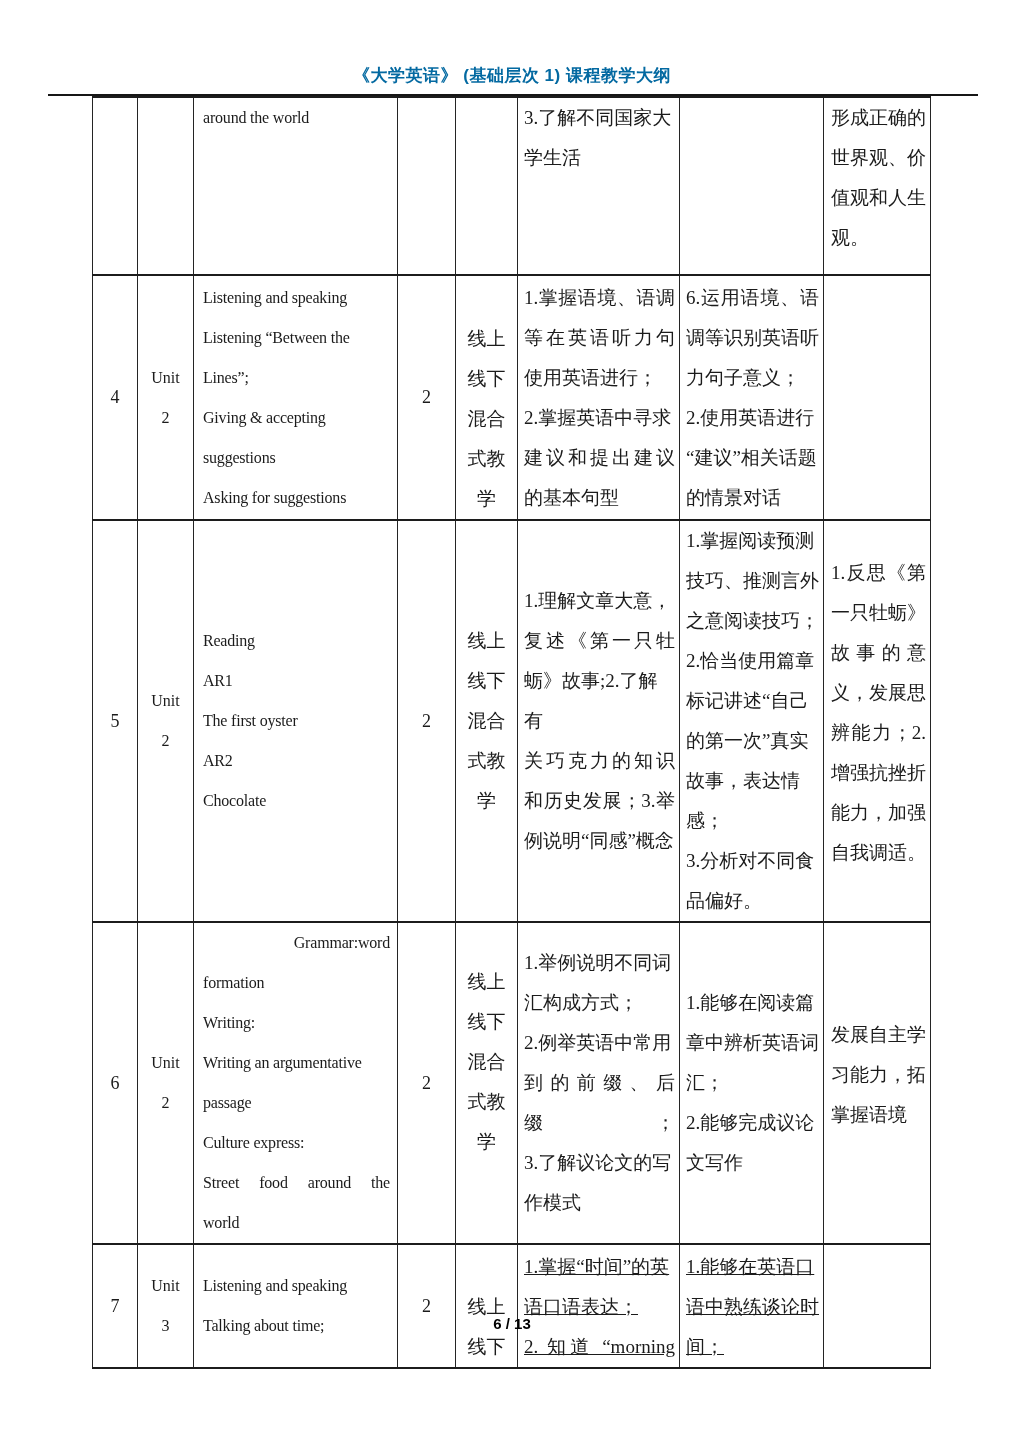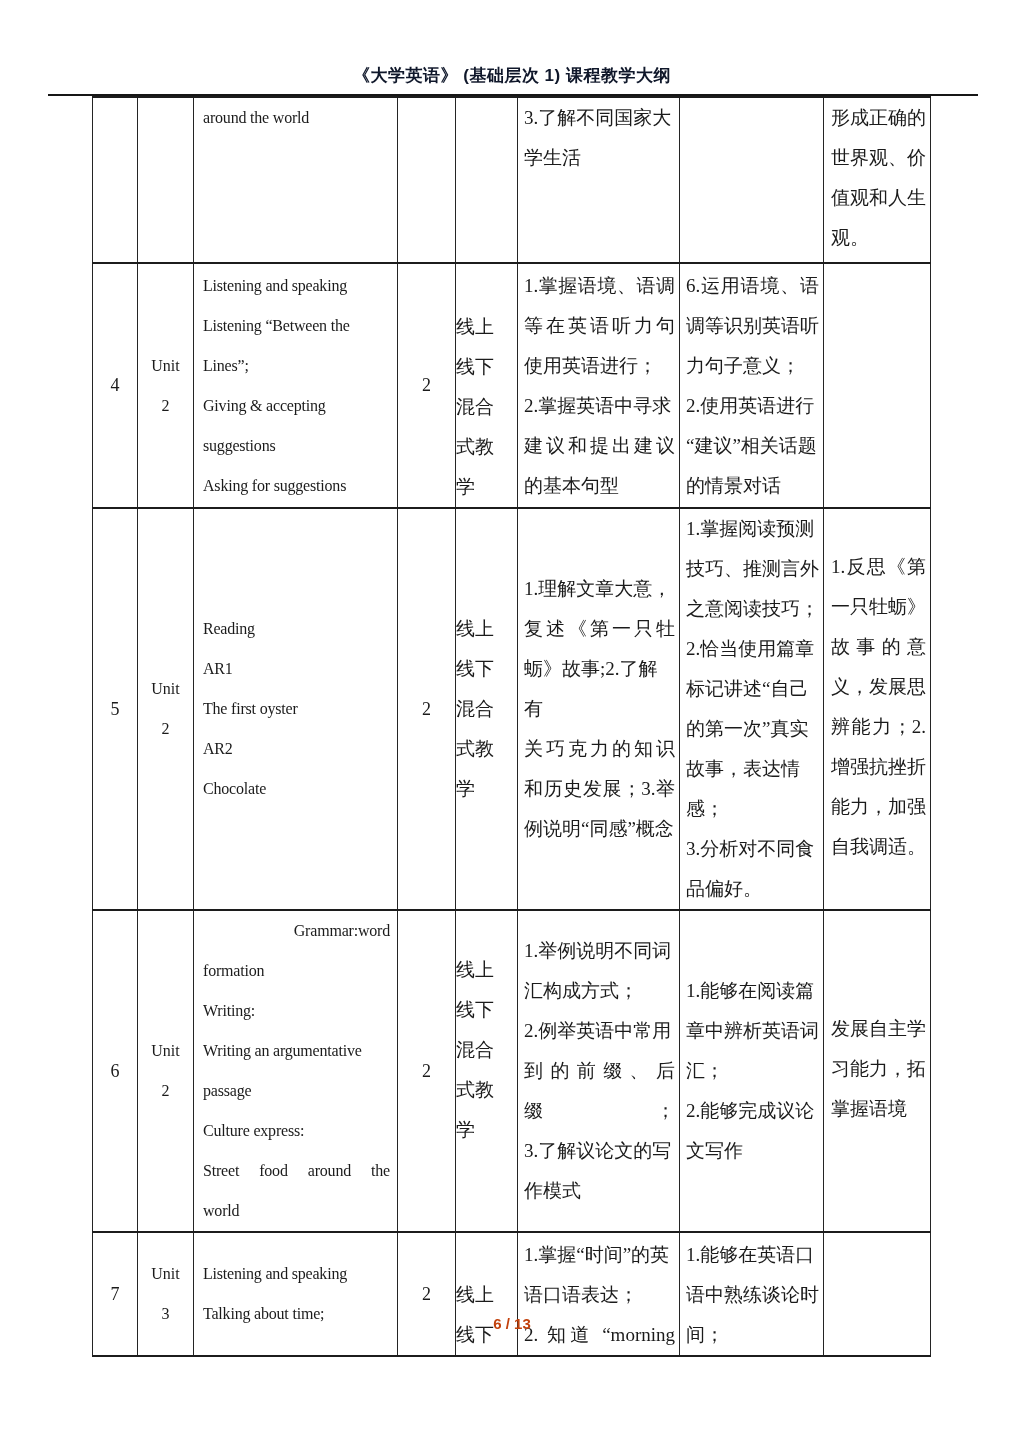"《大学英语》 (基础层次 1) 课程教学大纲" .page-header { color: #0f172a -> #0369a1 }
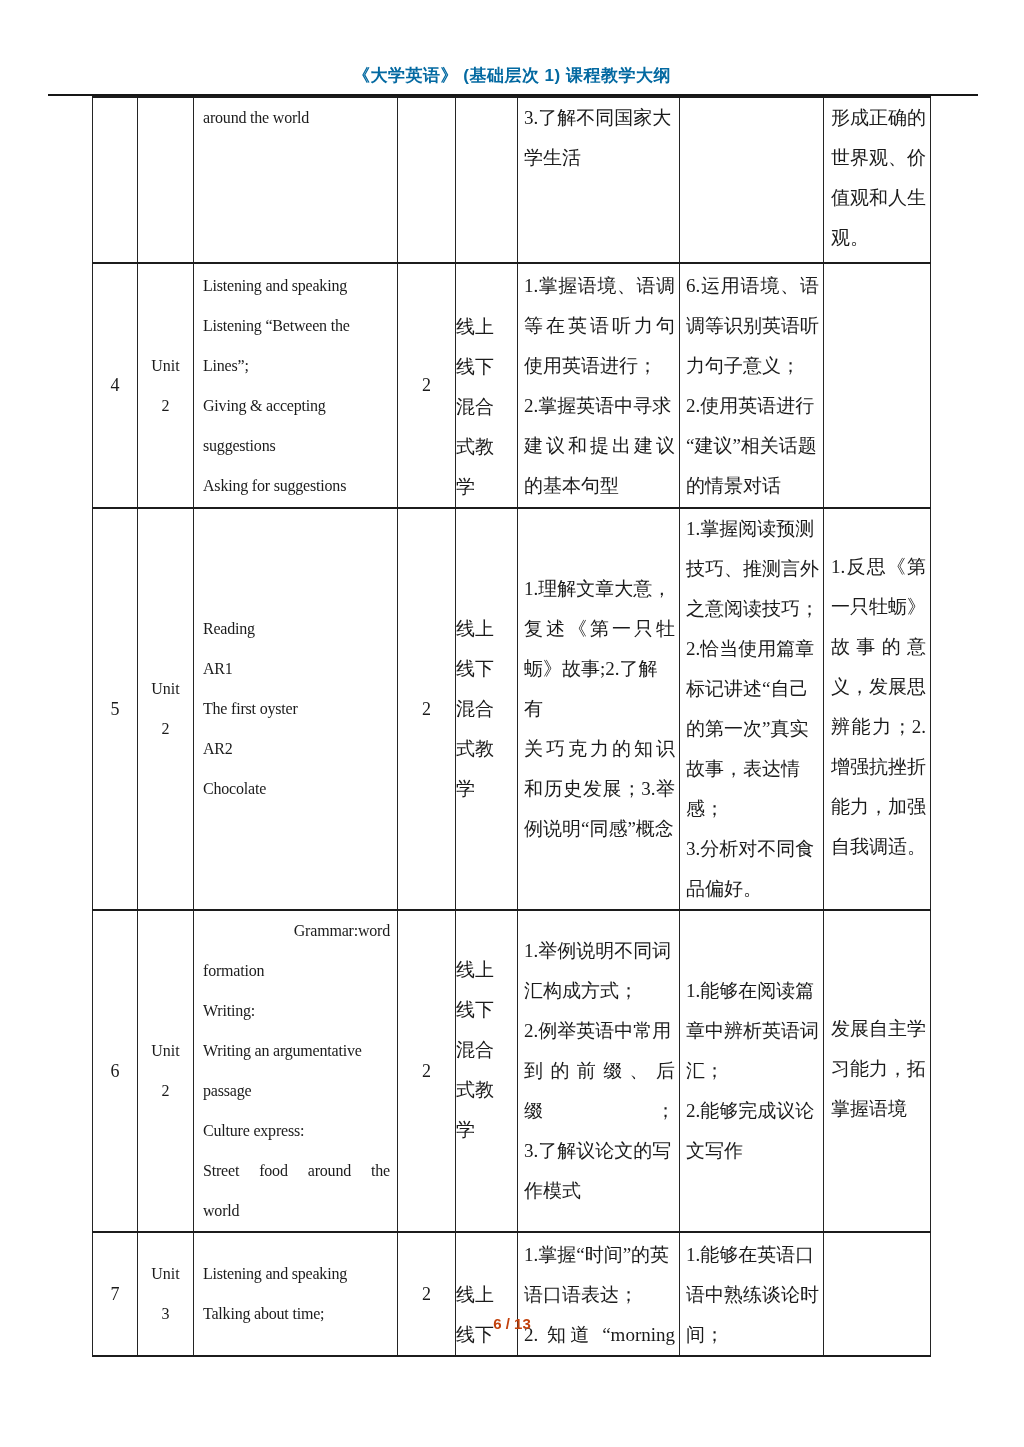"形成正确的" .c-values { padding: 0 4px 4px 7px -> 0 4px 16px 7px }
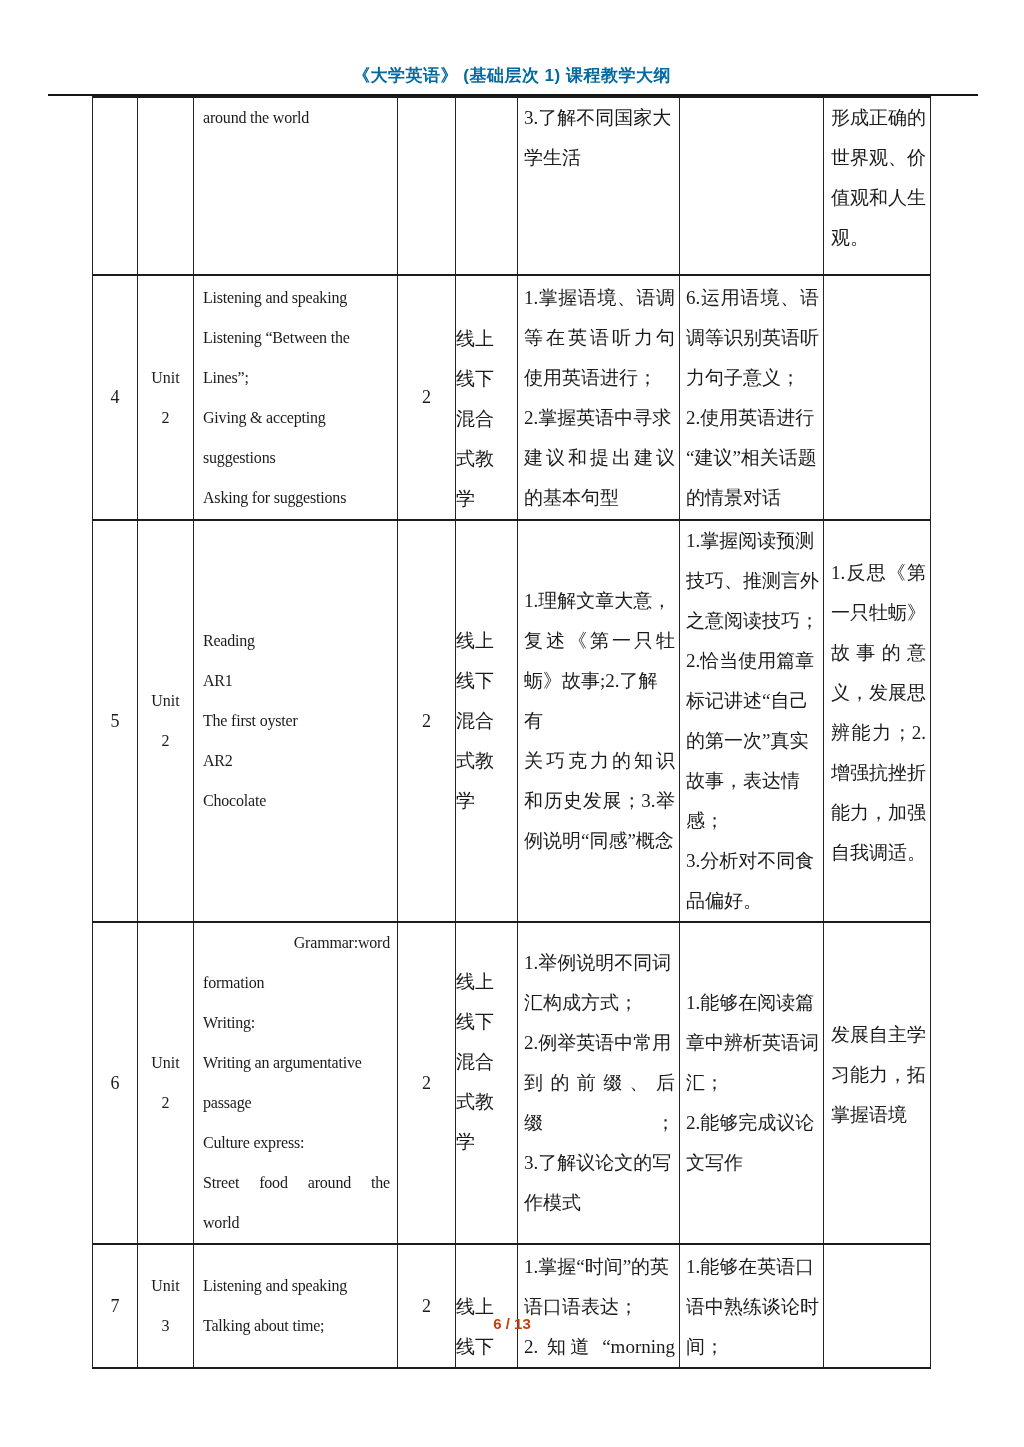"线上" .c-mode { text-align: left -> center }
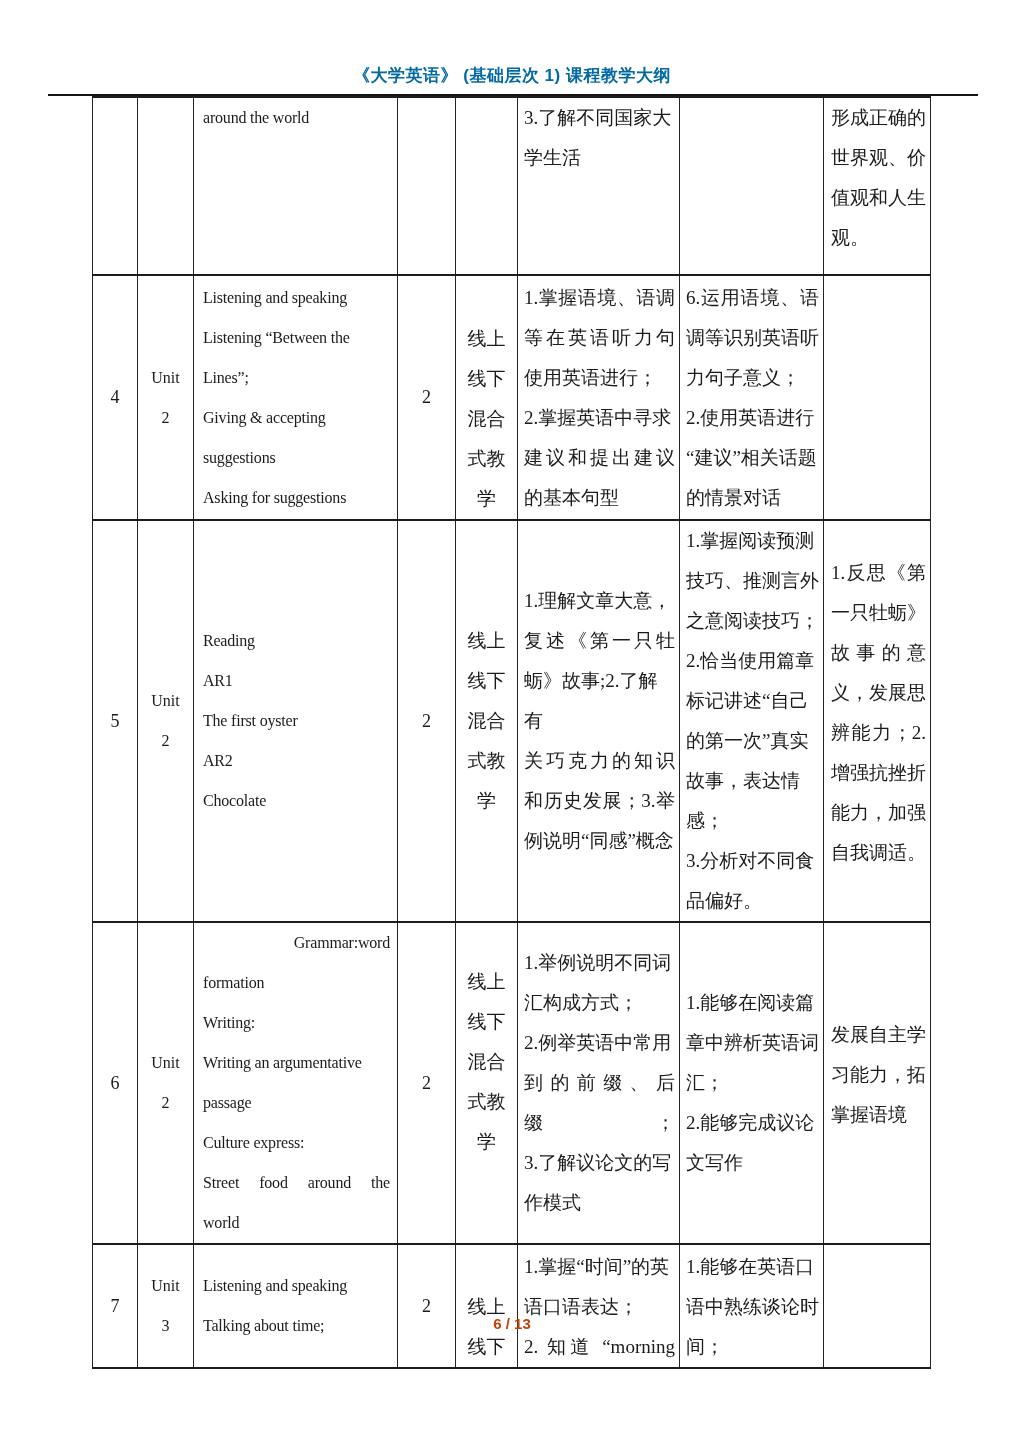"1.掌握“时间”的英" .r4 .c-objectives,.r4 .c-skills { text-decoration: none -> underline }
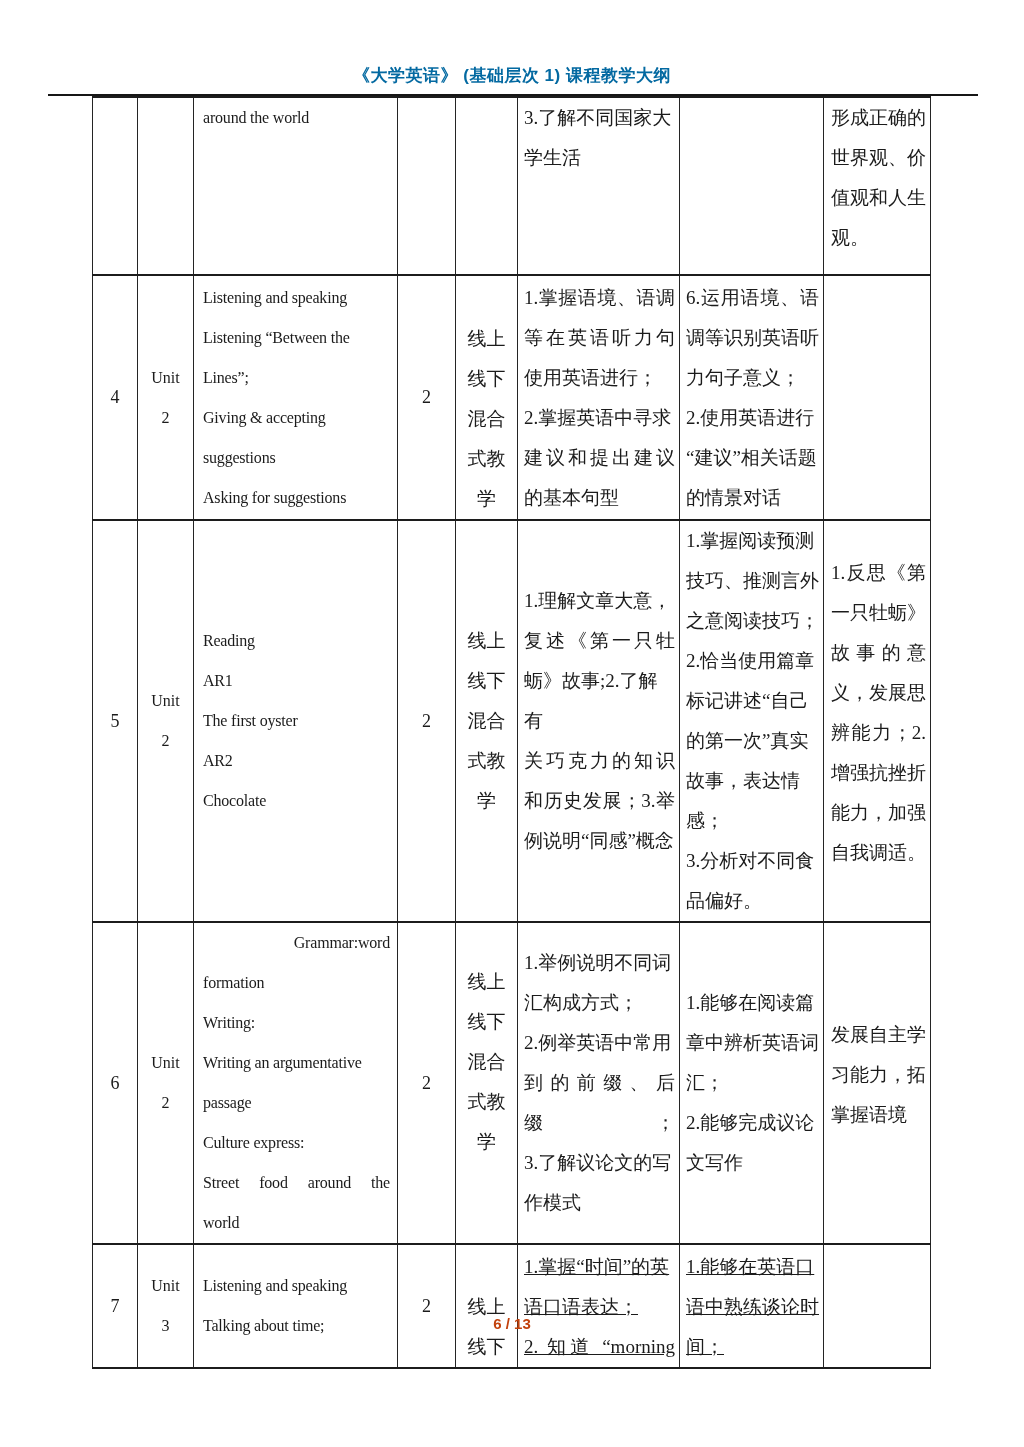"6 / 13" .page-footer { color: #c2410c -> #000000 }
